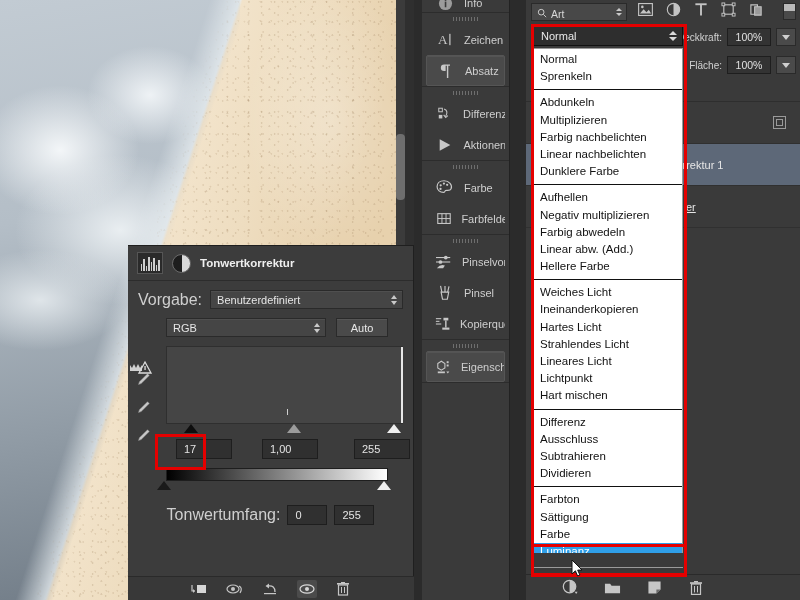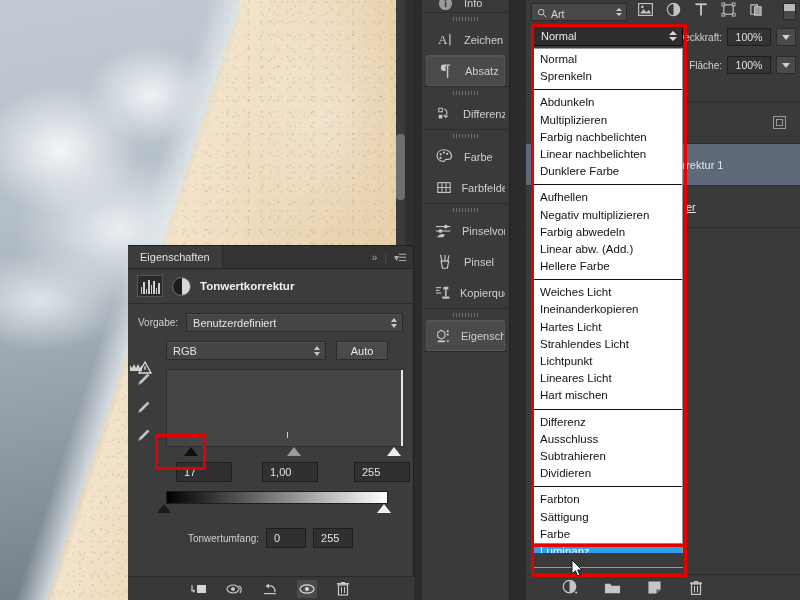"Aktionen" div.pitem { html: none -> <div> <span> <svg> <path></path> </svg> </span> <span>Aktionen</span> </div> }
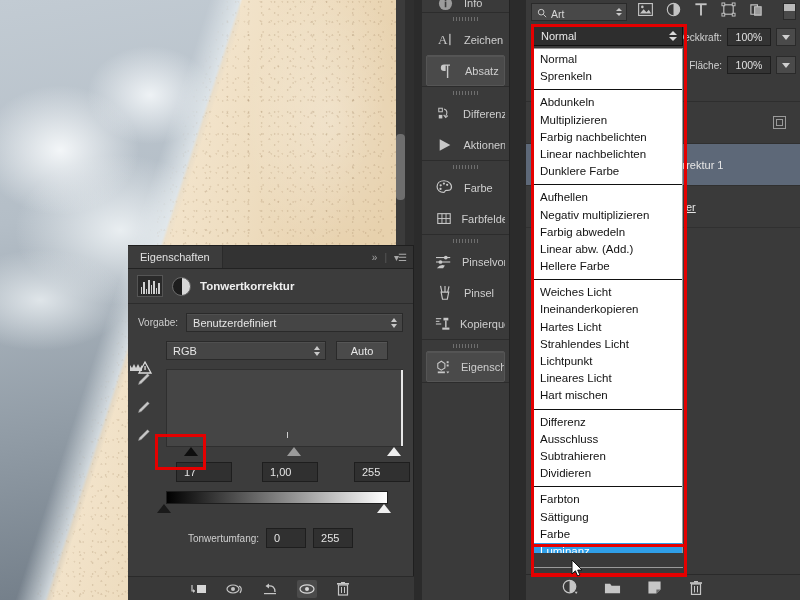"Eigenschaften" div.props-tabbar { html: <div> <div> <span>Eigenschaften</span> </div> <div> <span>»</span> <span>|</span> <span>▾☰</span> </div> </div> -> none }
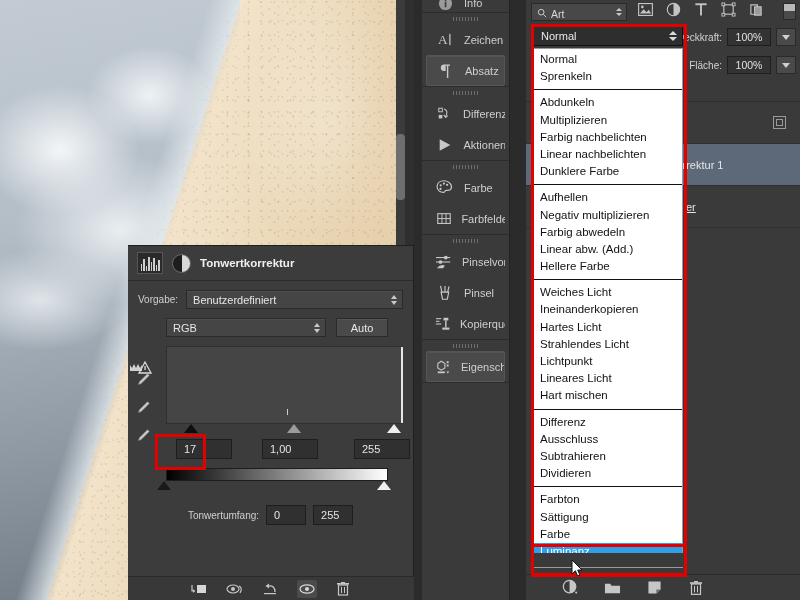"Vorgabe:" .lbl { font-size: 10px -> 16px }
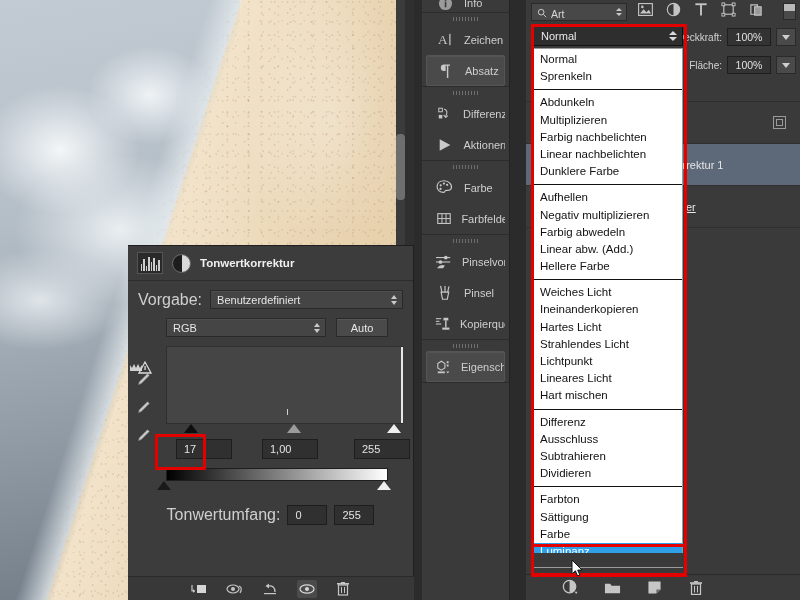"Lichtpunkt" div.bm-item { order: before "Lineares Licht" -> after "Lineares Licht" }
